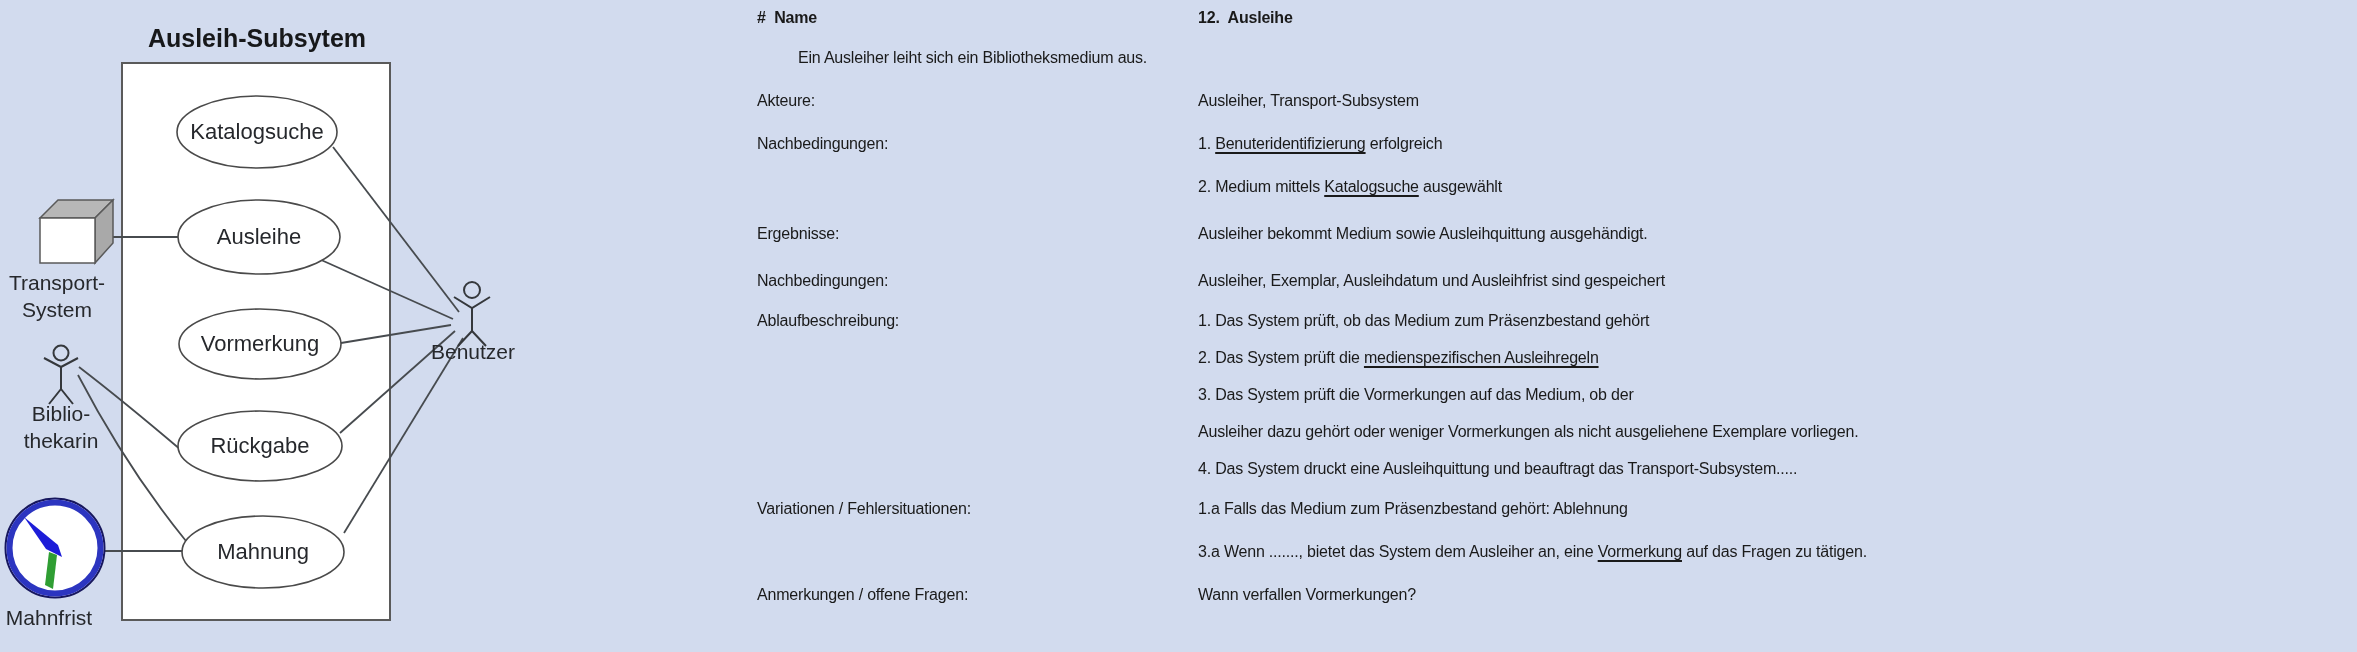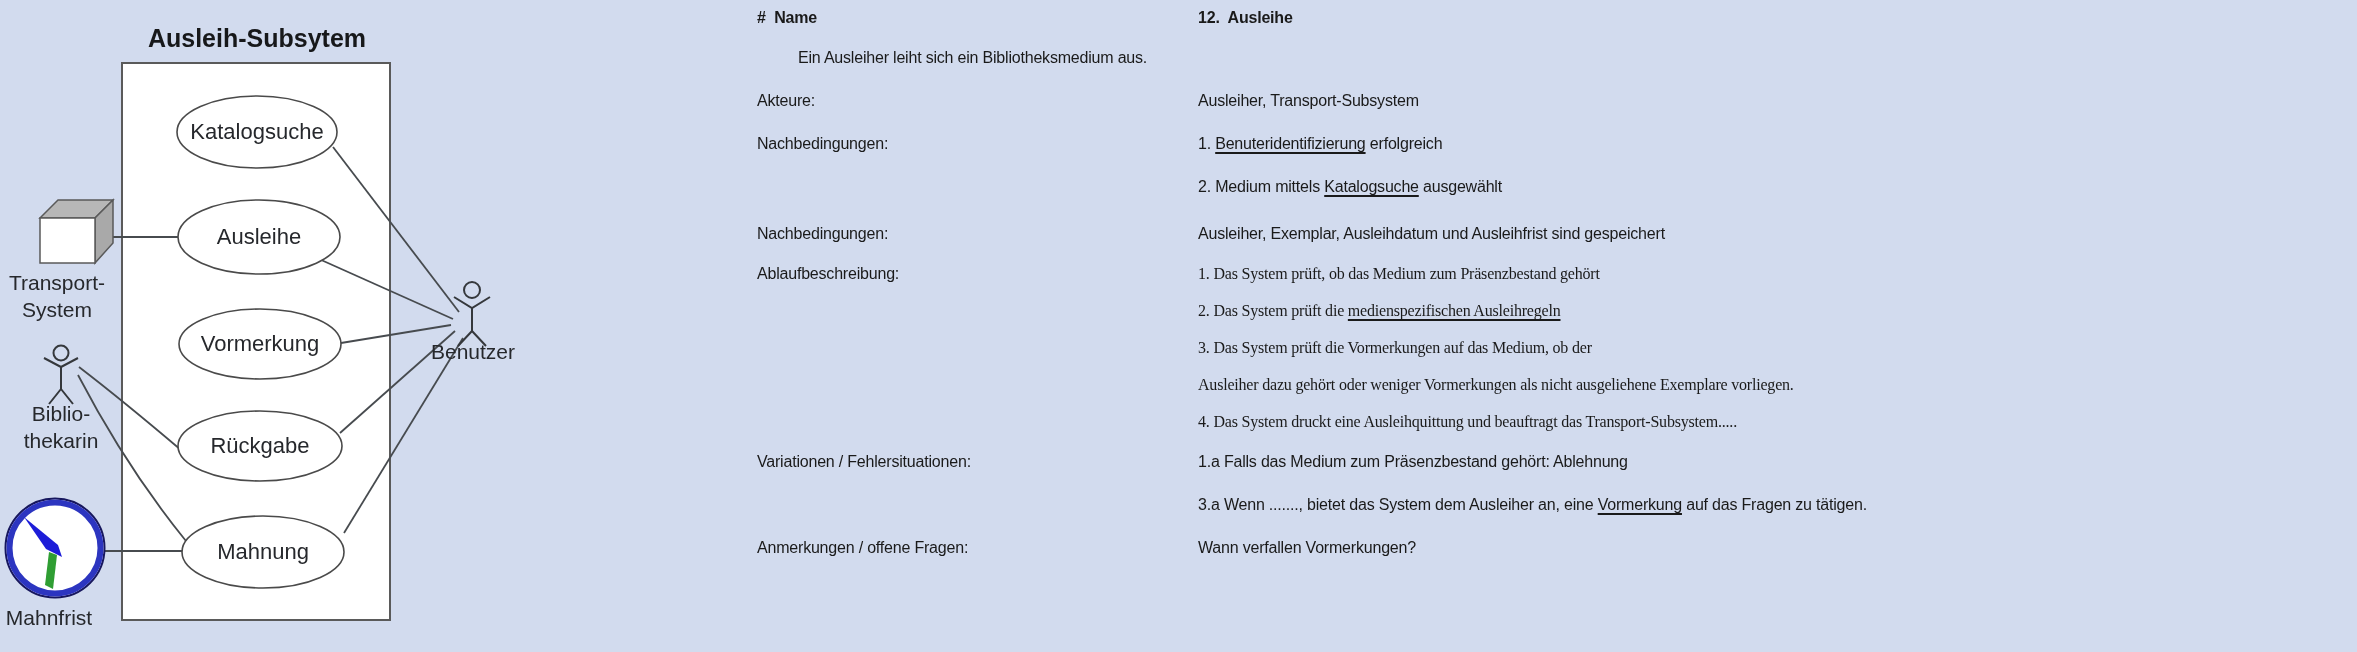"Ergebnisse:" div.row { html: none -> <div> <div>Ergebnisse:</div> <div> <div><span>Ausleiher bekommt Medium sowie Ausleihquittung ausgehändigt.</span></div> </div> </div> }
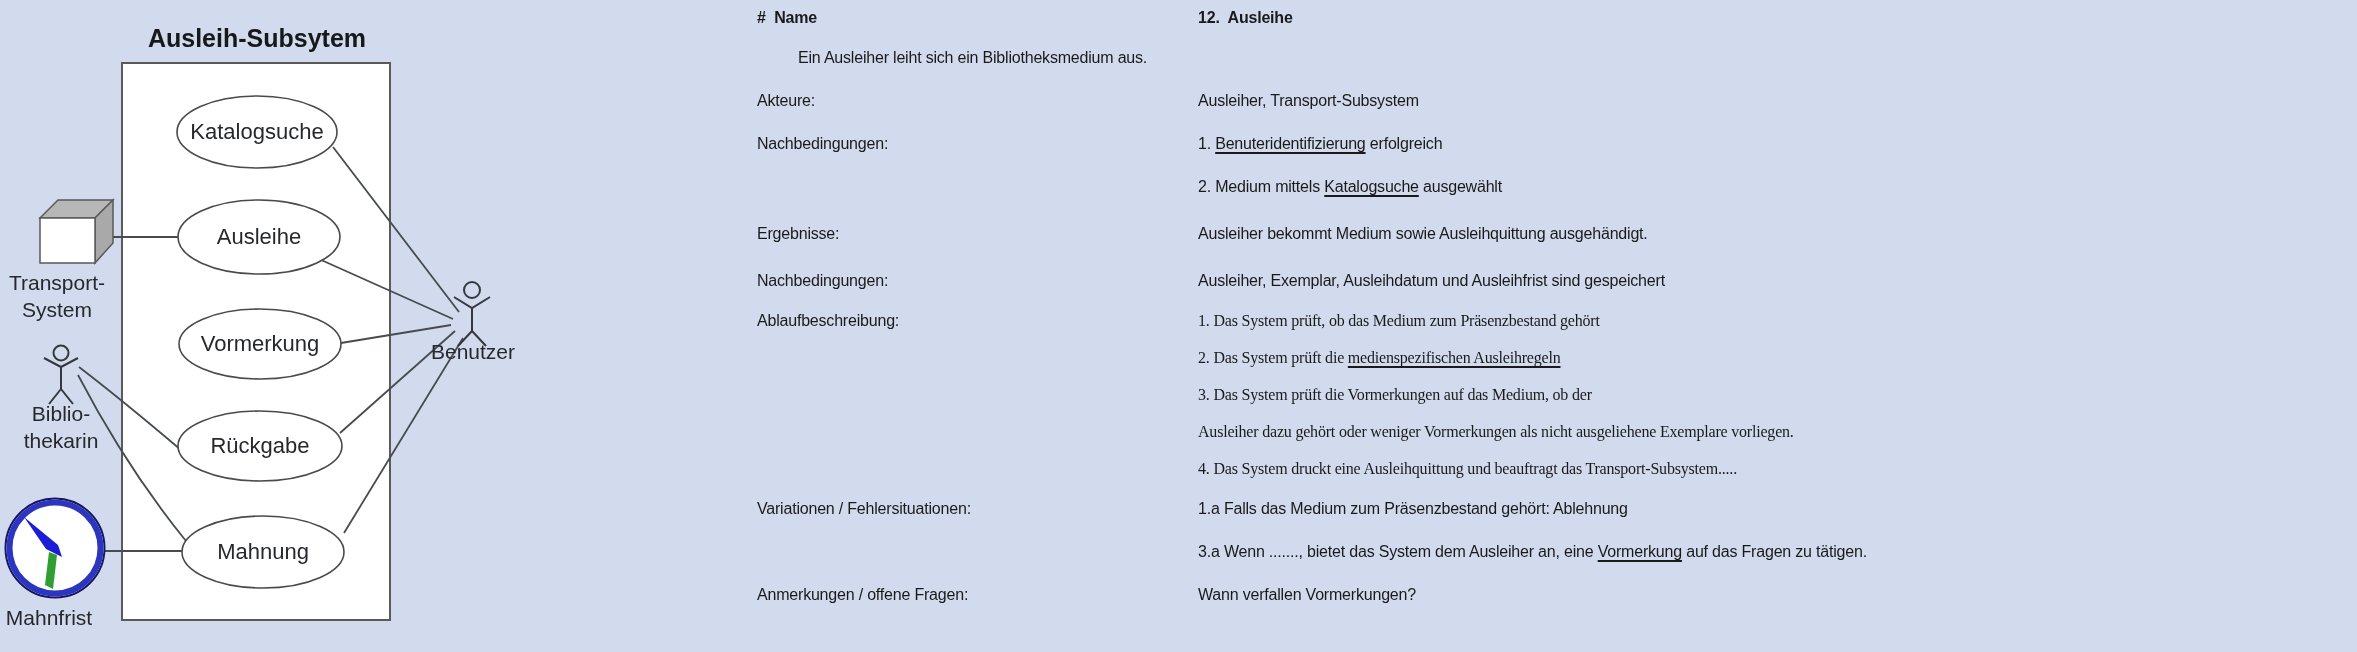"1. Das System prüft, ob" .r7 .line { font-family: Liberation Serif, serif -> none }
